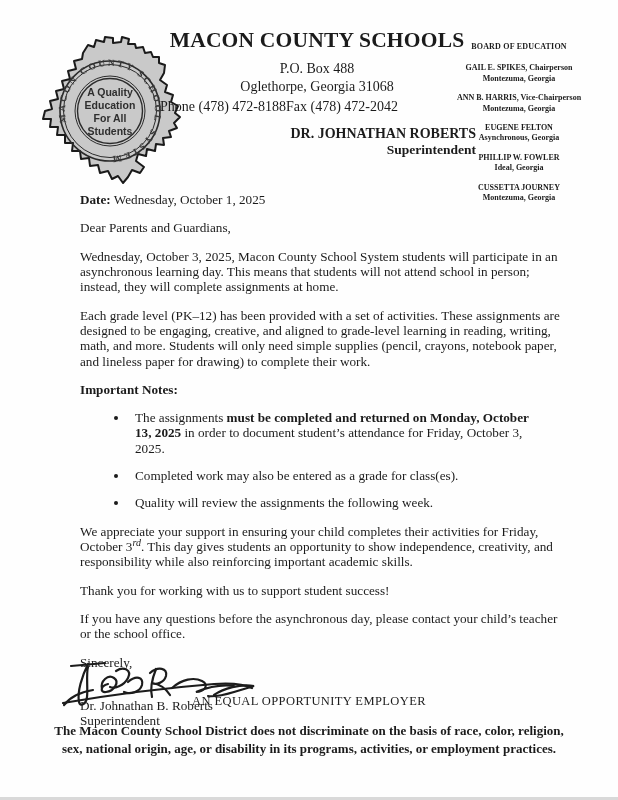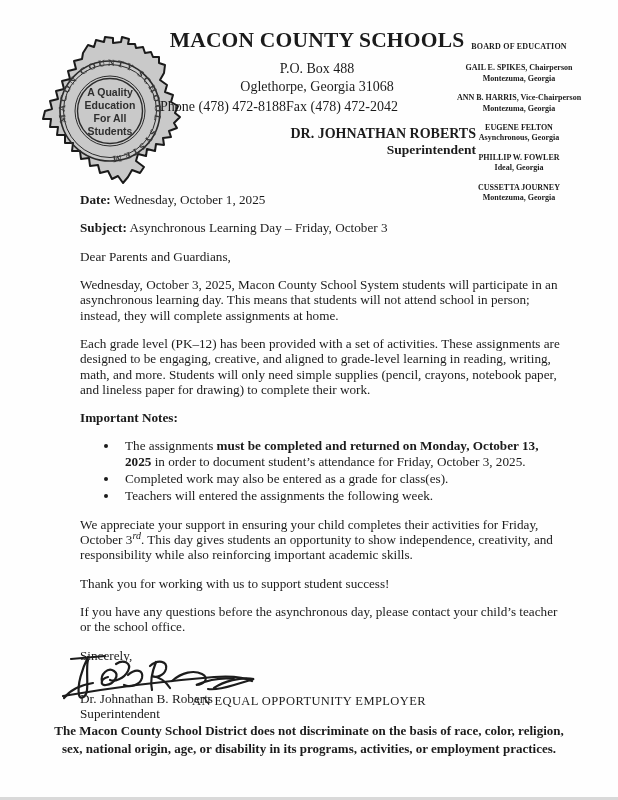"Subject: Asynchronous Learning Day –" p { html: <p><span>Subject:</span> <span>Asynchronous Learning Day – Friday, October 3</span></p> -> none }
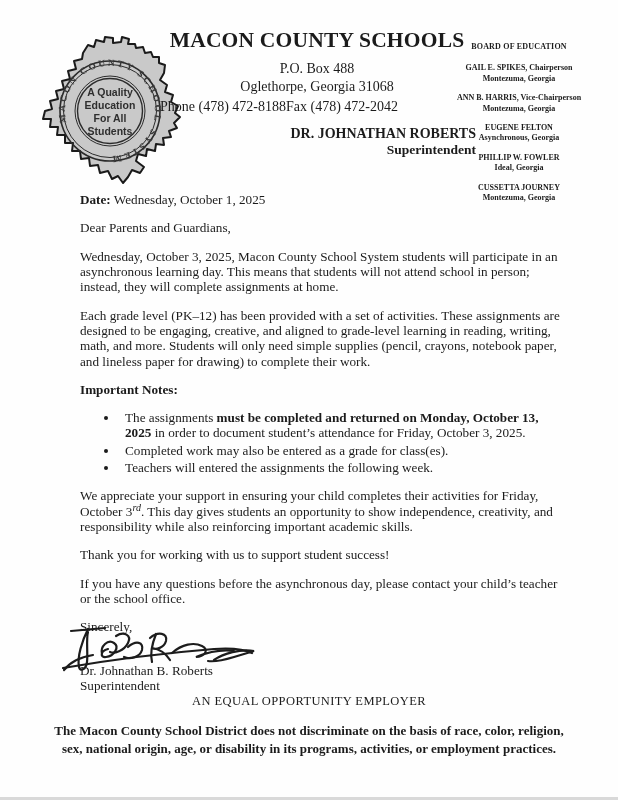"The assignments must be completed" ul.notes li { margin: 2px -> 12px }
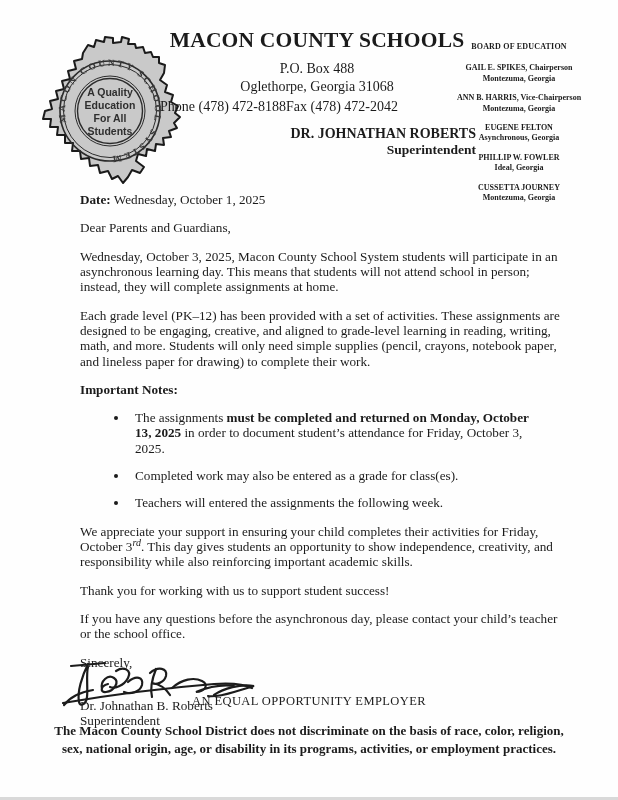"Teachers will entered the assignments" li { text: Teachers will entered -> Quality will review }
